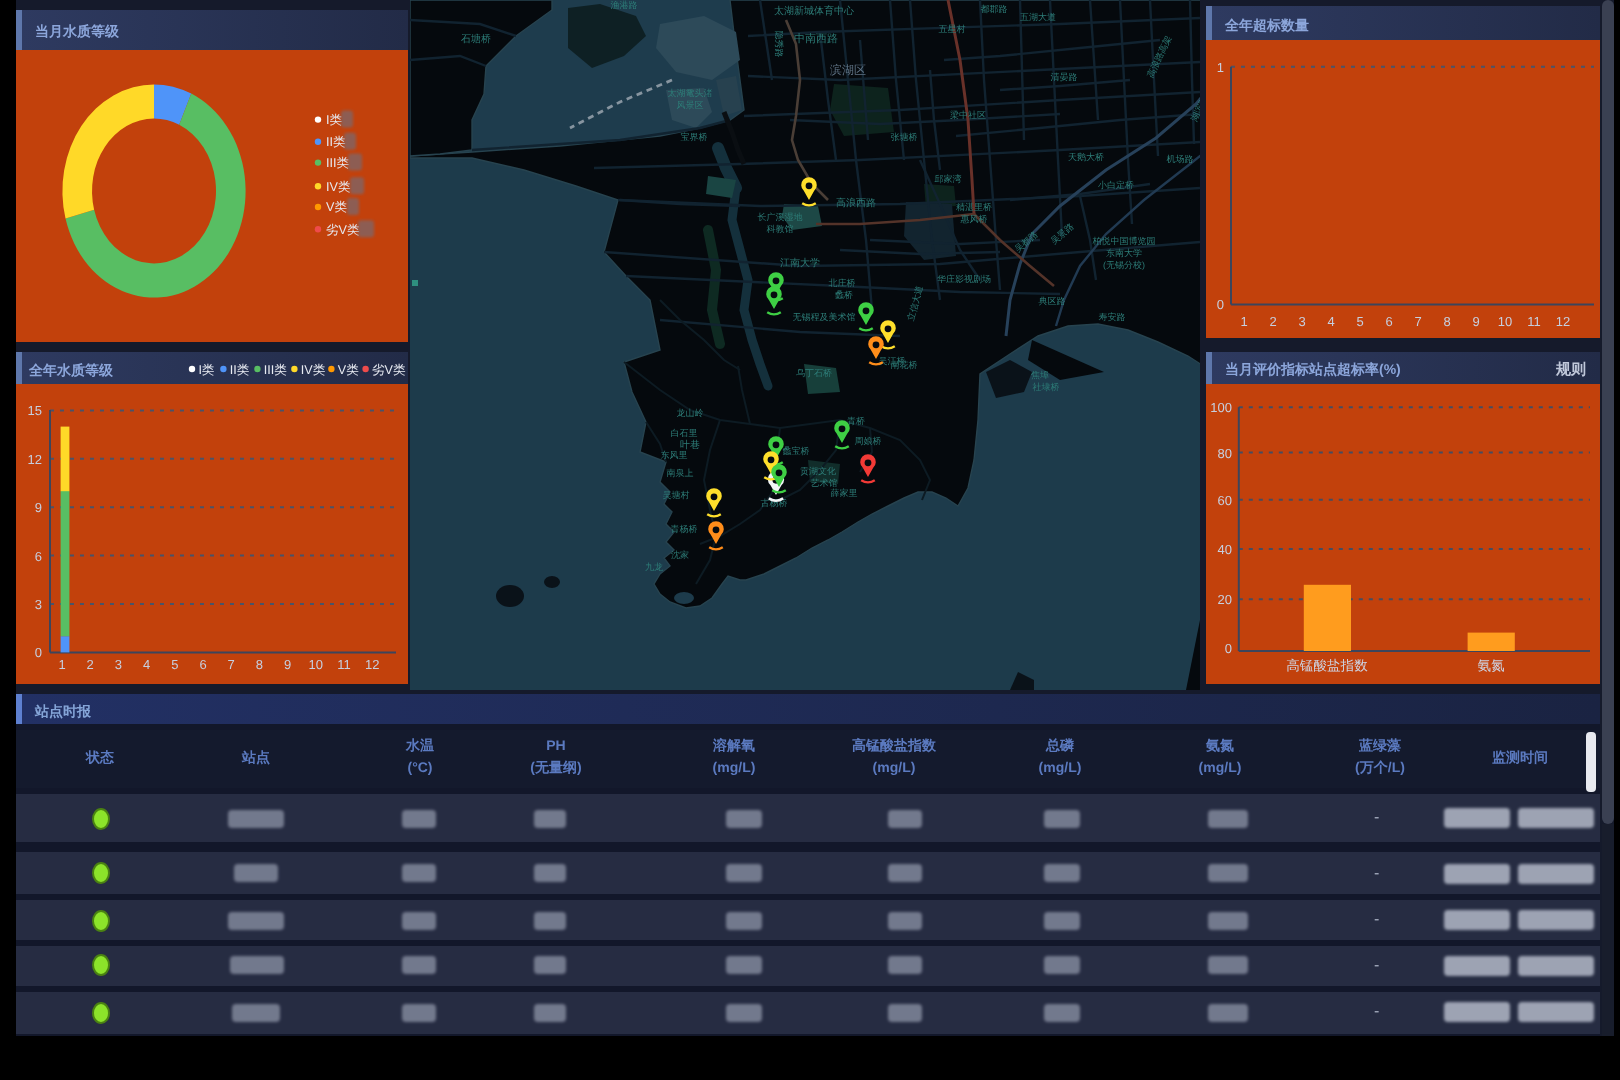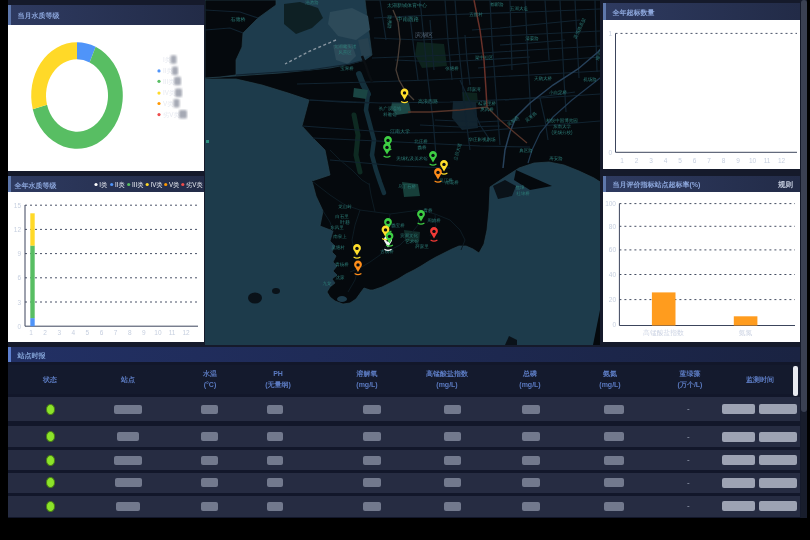"规则" .panel { background: #ffffff -> #c2410c }
